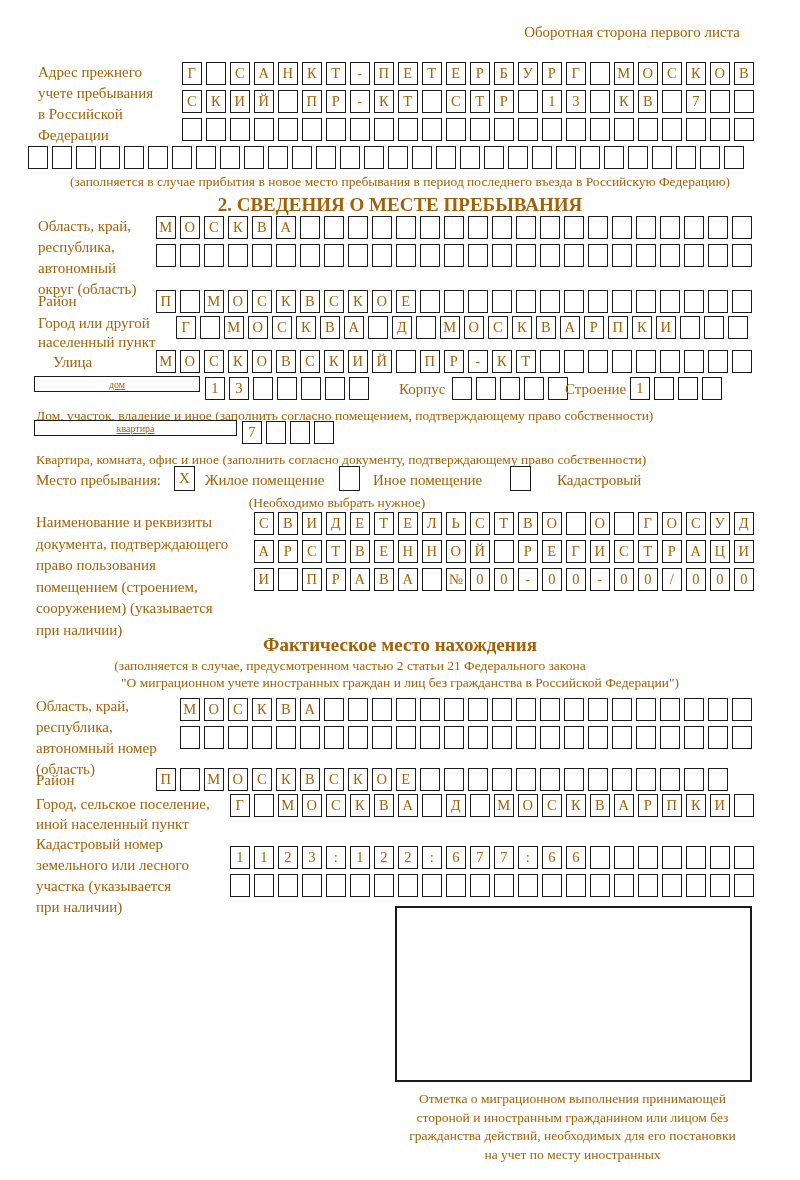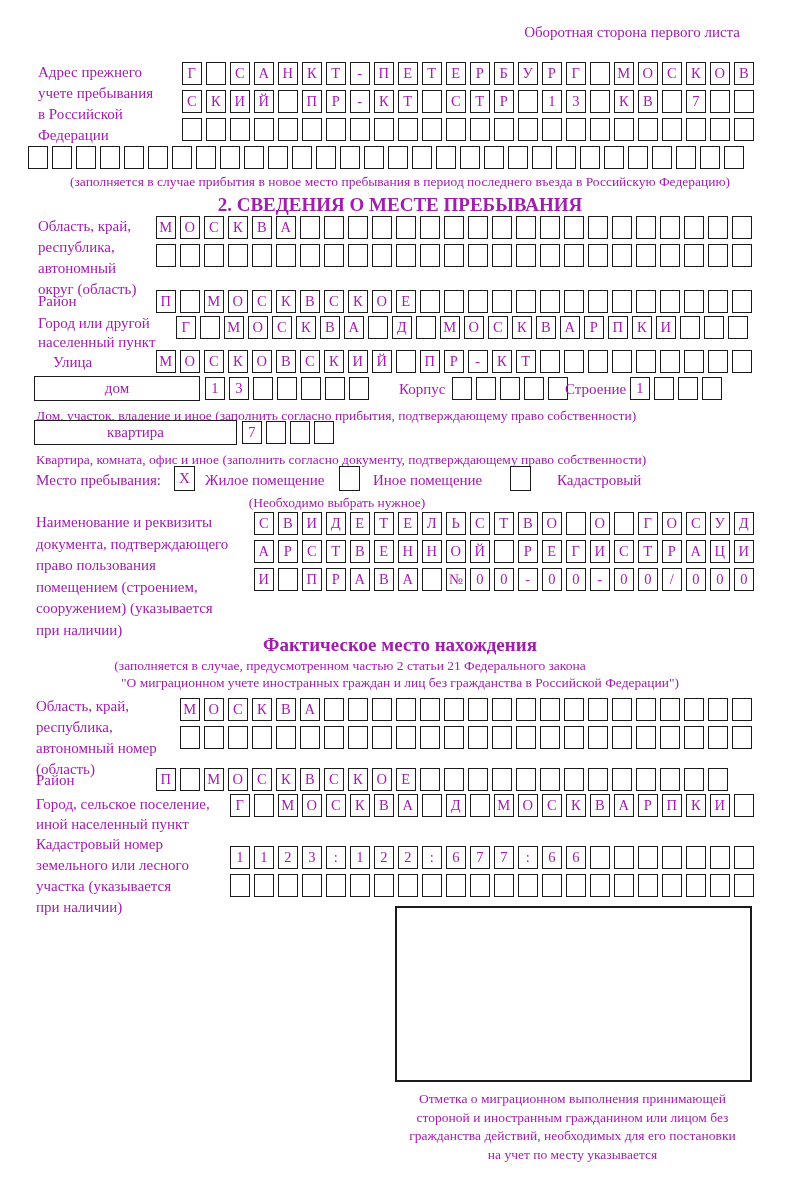"Оборотная сторона первого листа" .page { color: #a21caf -> #a16207 }
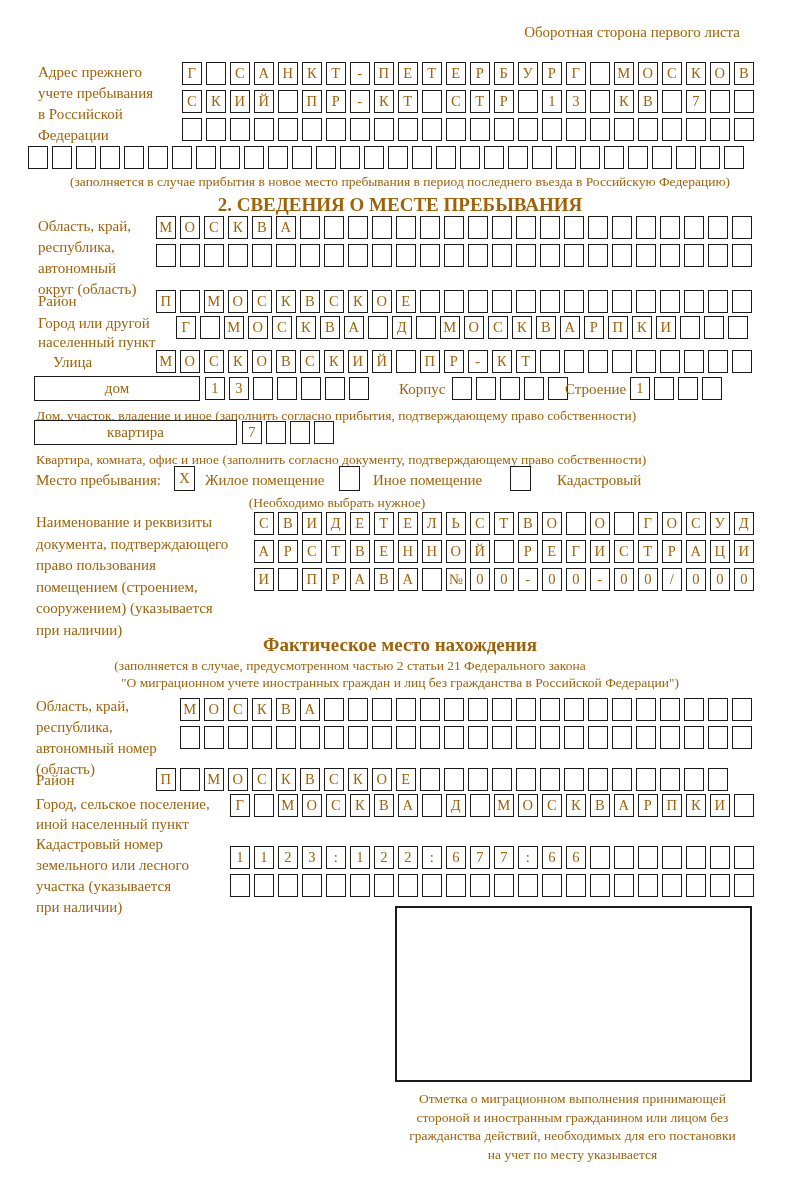"дом" .wbox { font-size: 15px -> 10px; height: 25px -> 16px; text-decoration: none -> underline }
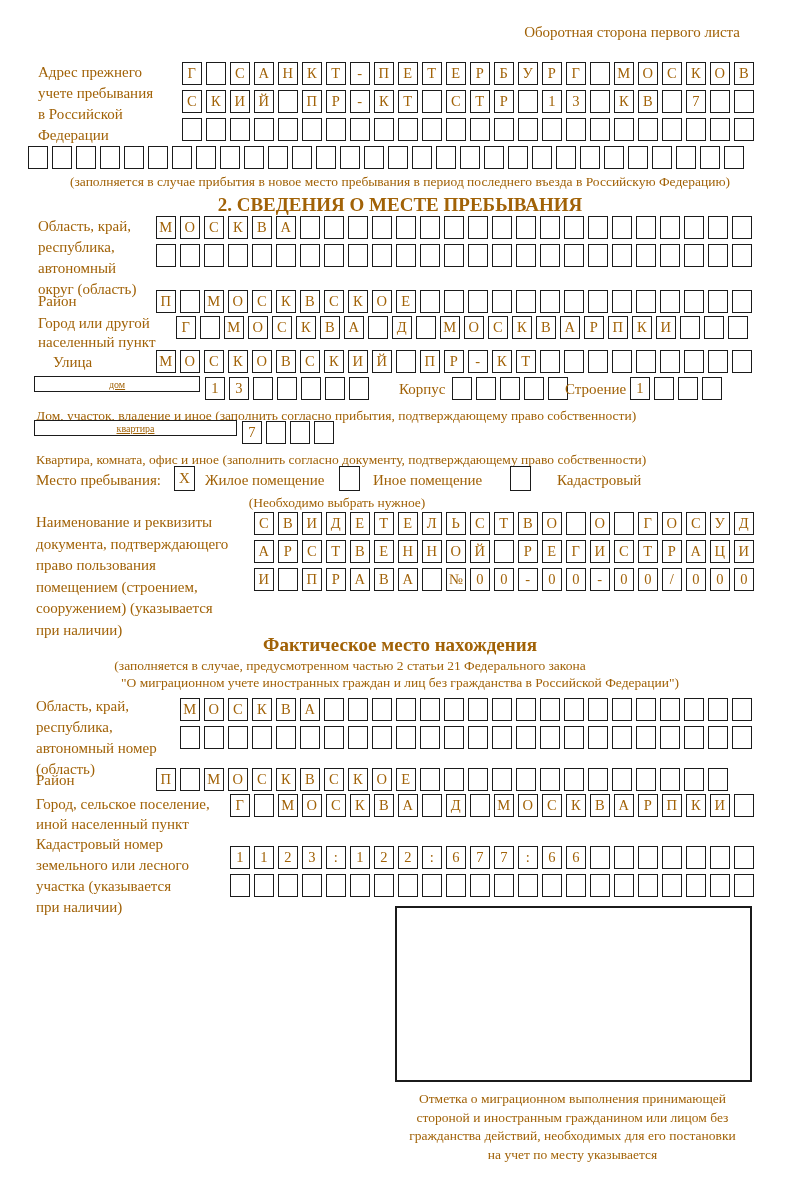"Дом, участок, владение и иное" div.abs { text: прибытия -> помещением }
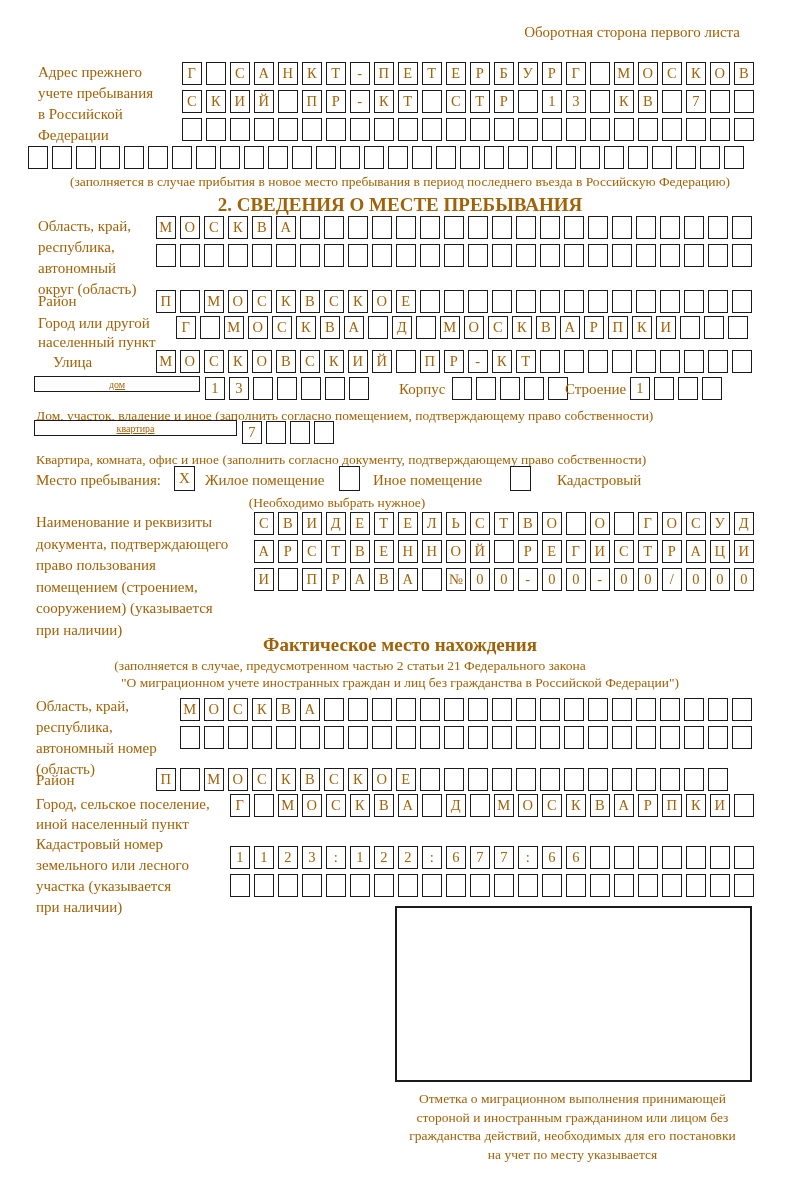"на учет по месту указывается" span { text: указывается -> иностранных }
